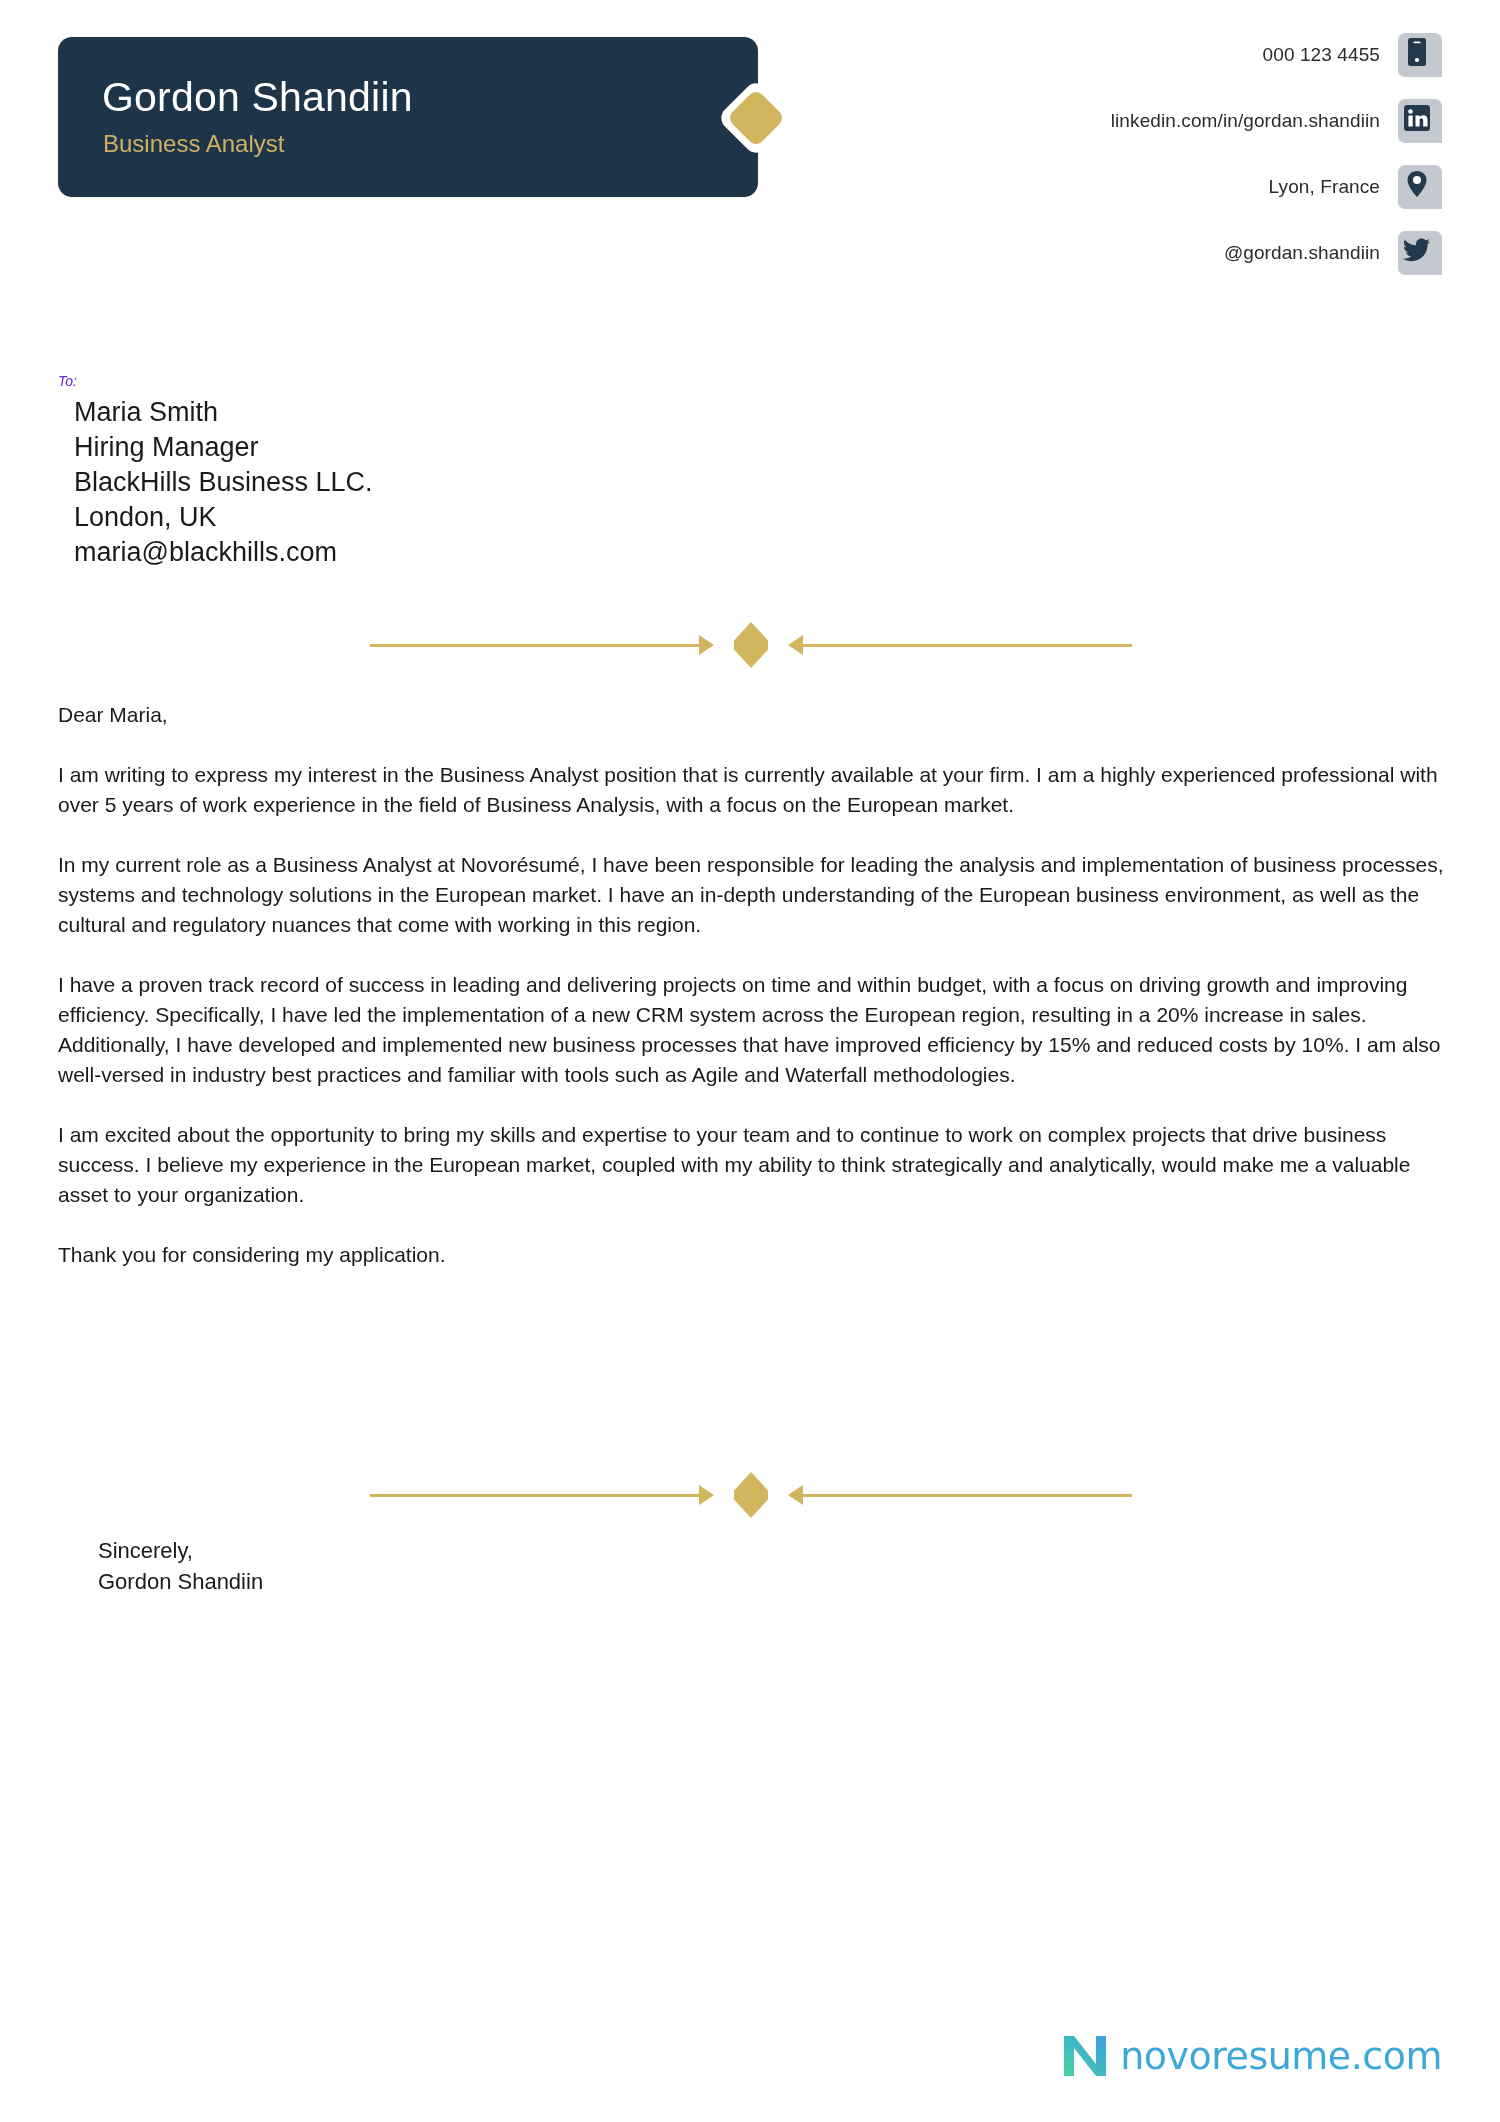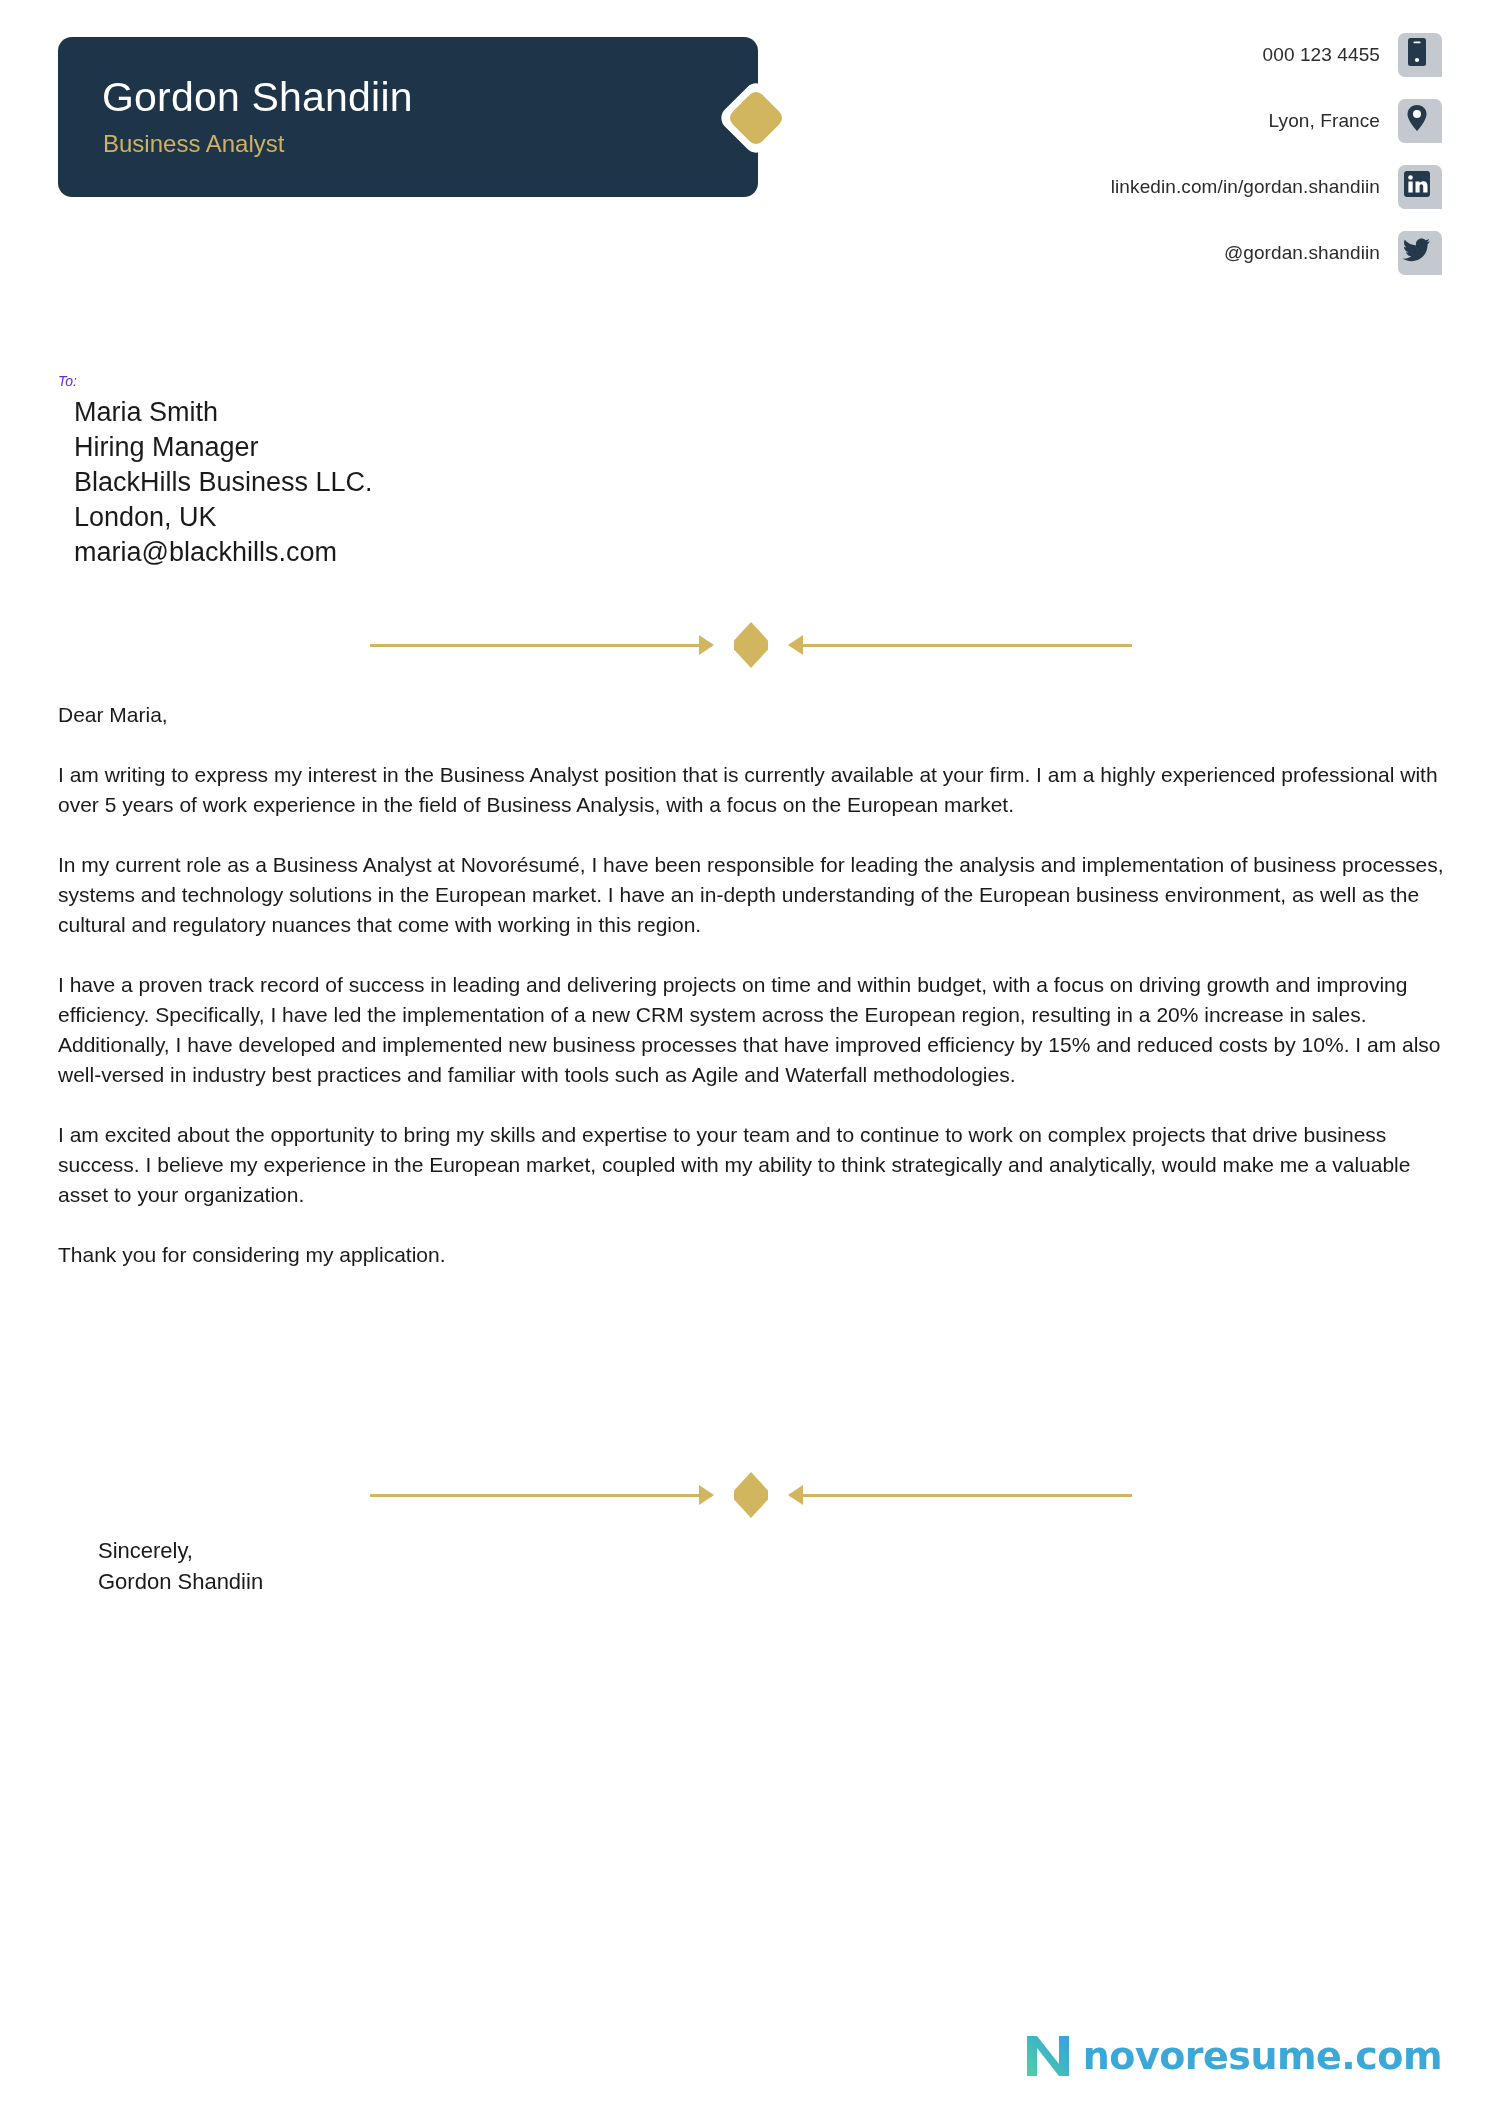"Lyon, France" div.contact-row { order: before "linkedin.com/in/gordan.shandiin" -> after "linkedin.com/in/gordan.shandiin" }
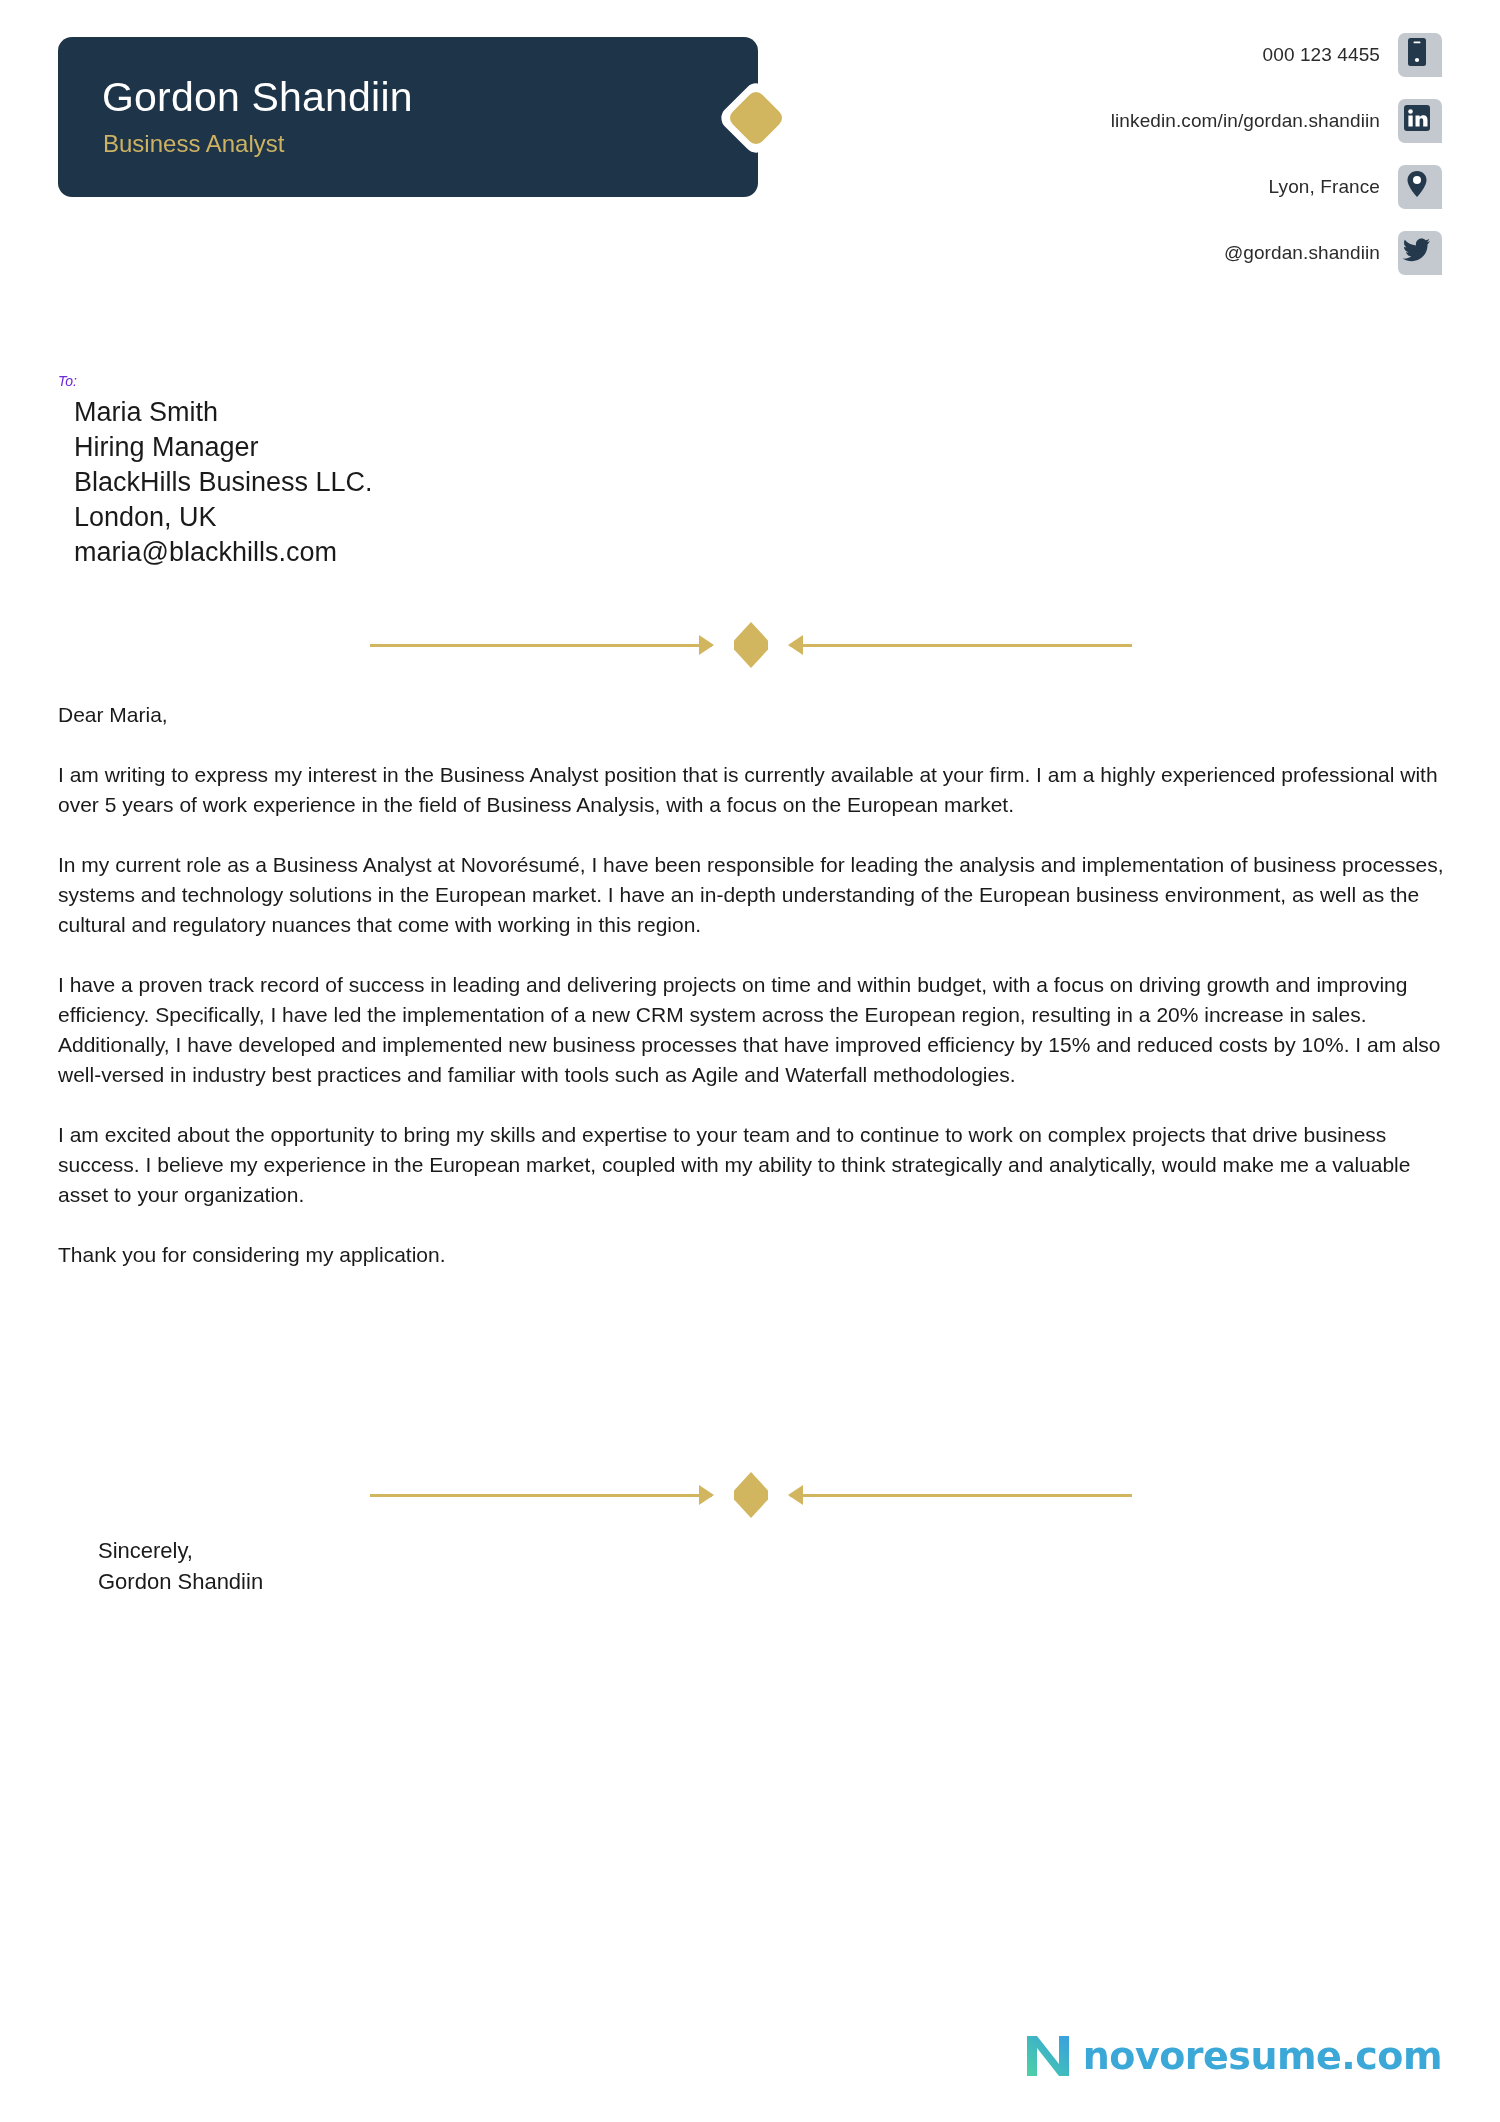"novoresume.com" .logo-word { font-weight: 700 -> 400 }
